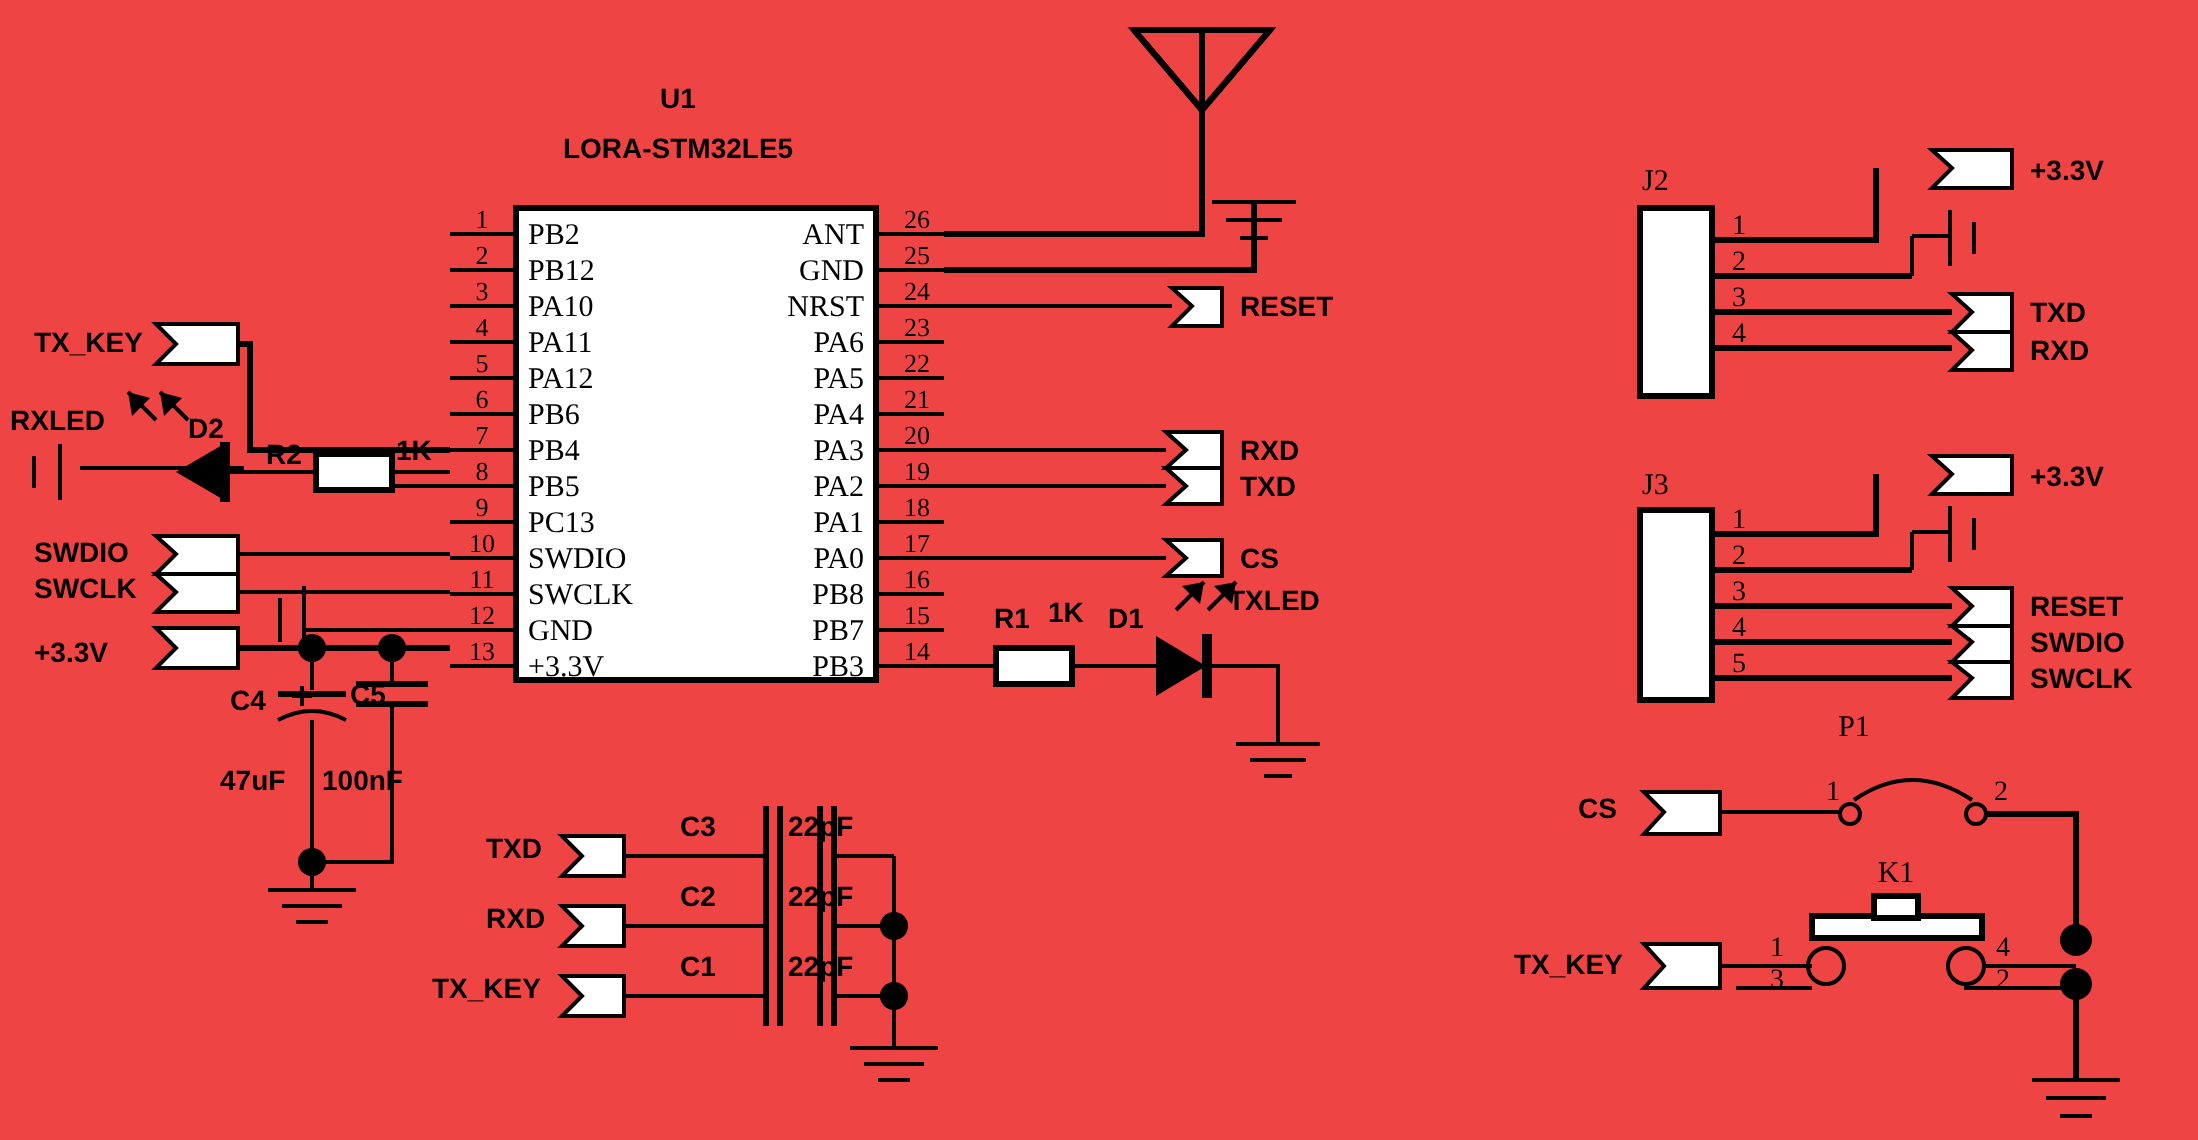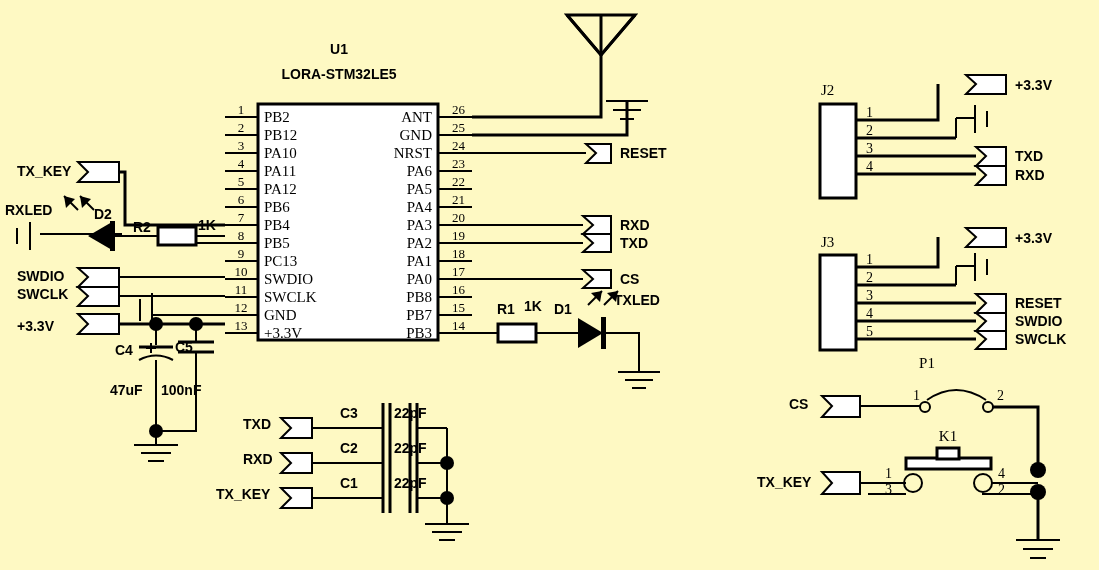"U1" #sheet { background: #fef9c3 -> #ef4444 }
